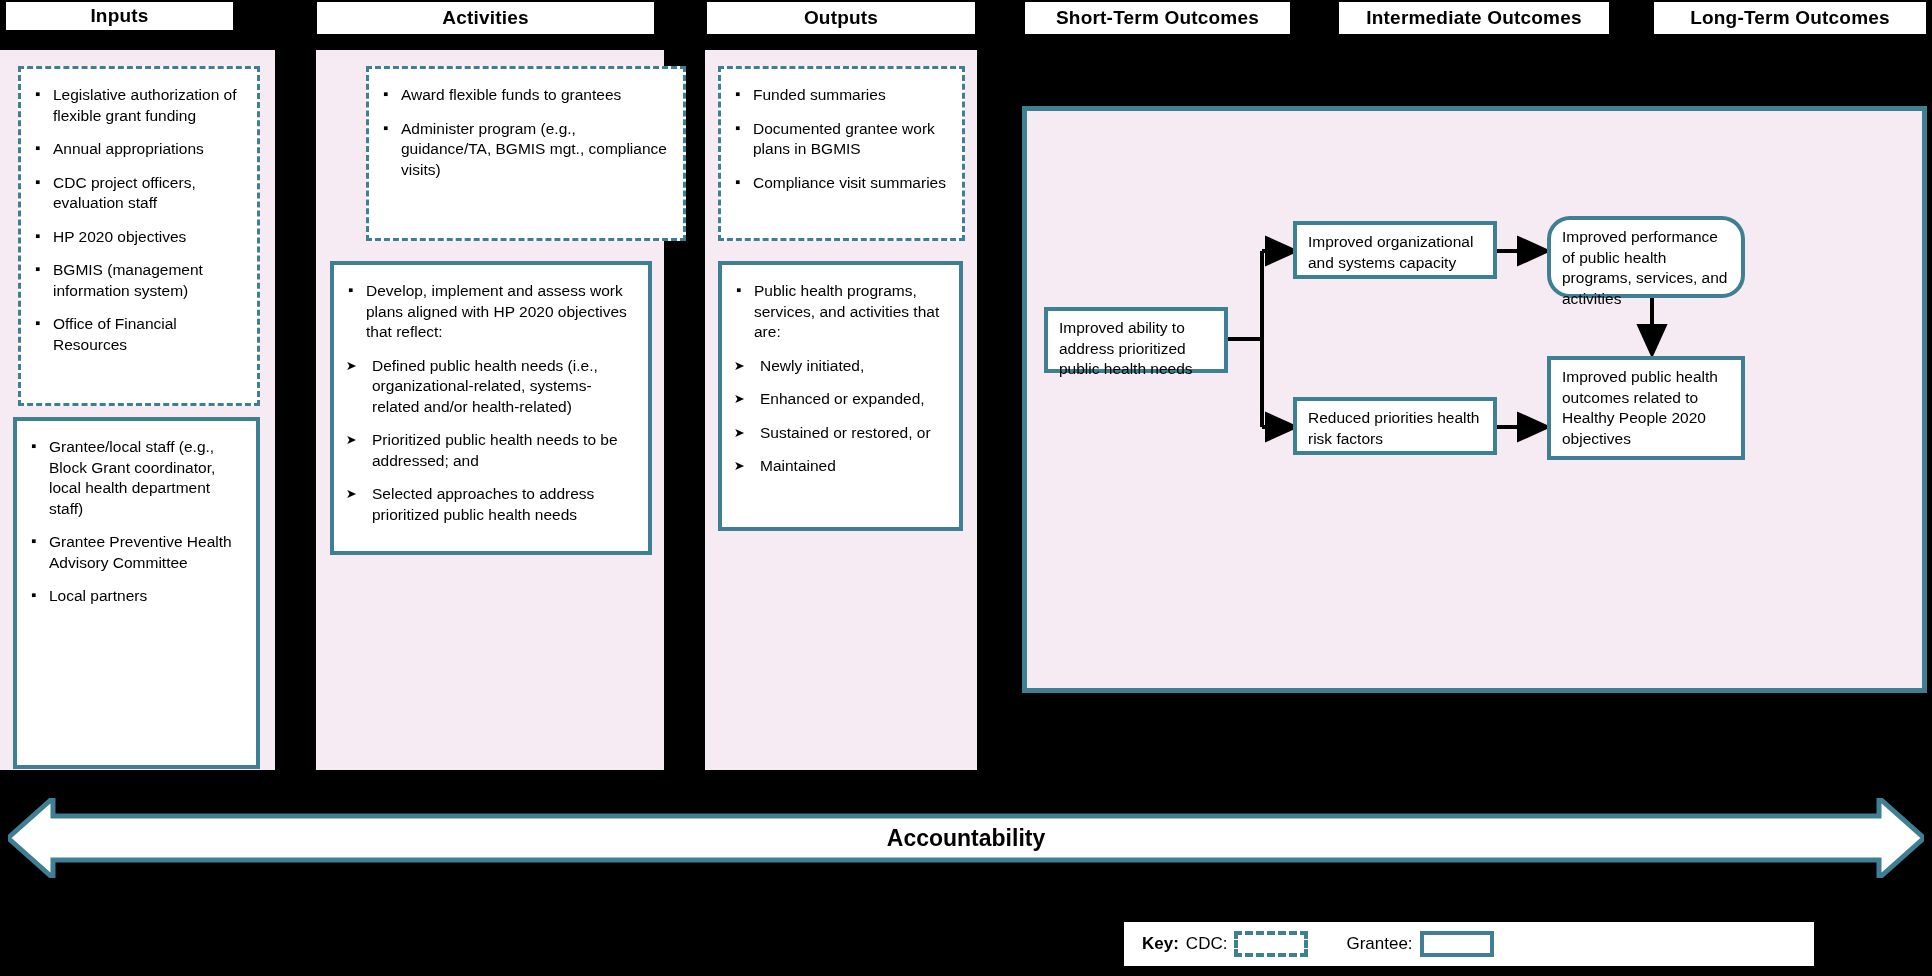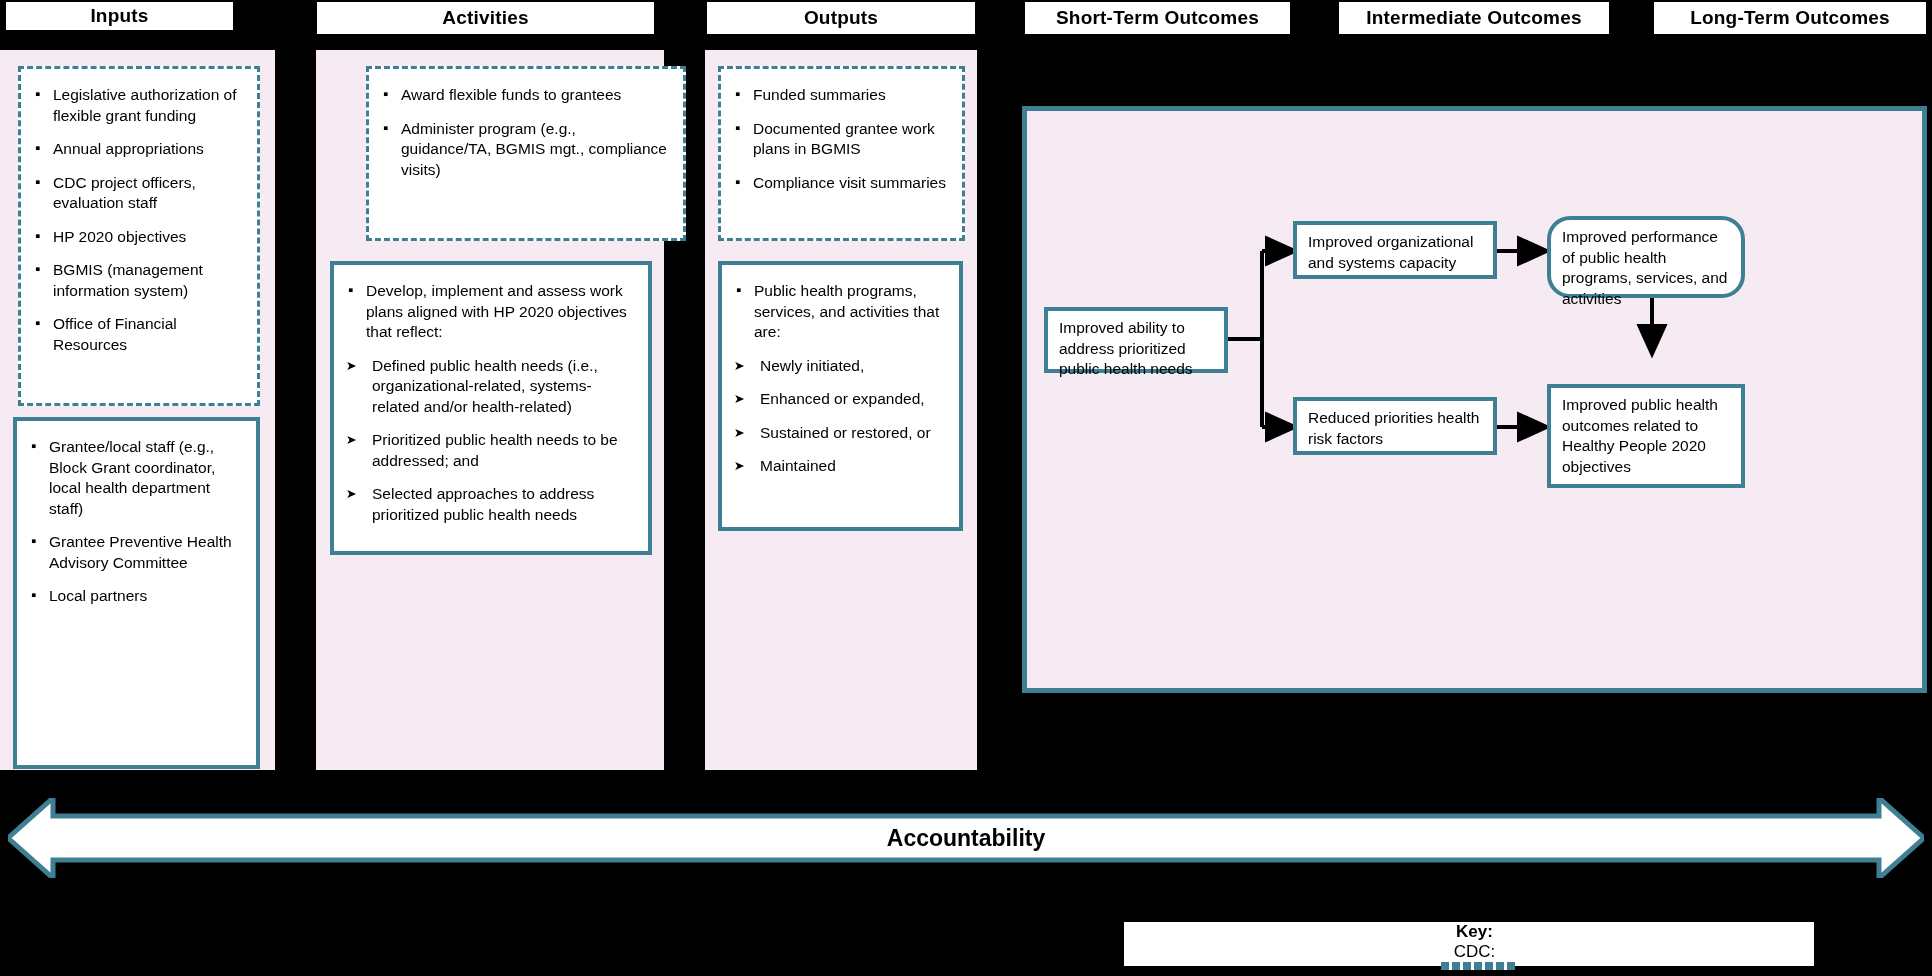"Improved public health outcomes related" div.obox { margin-top: 28px -> none }
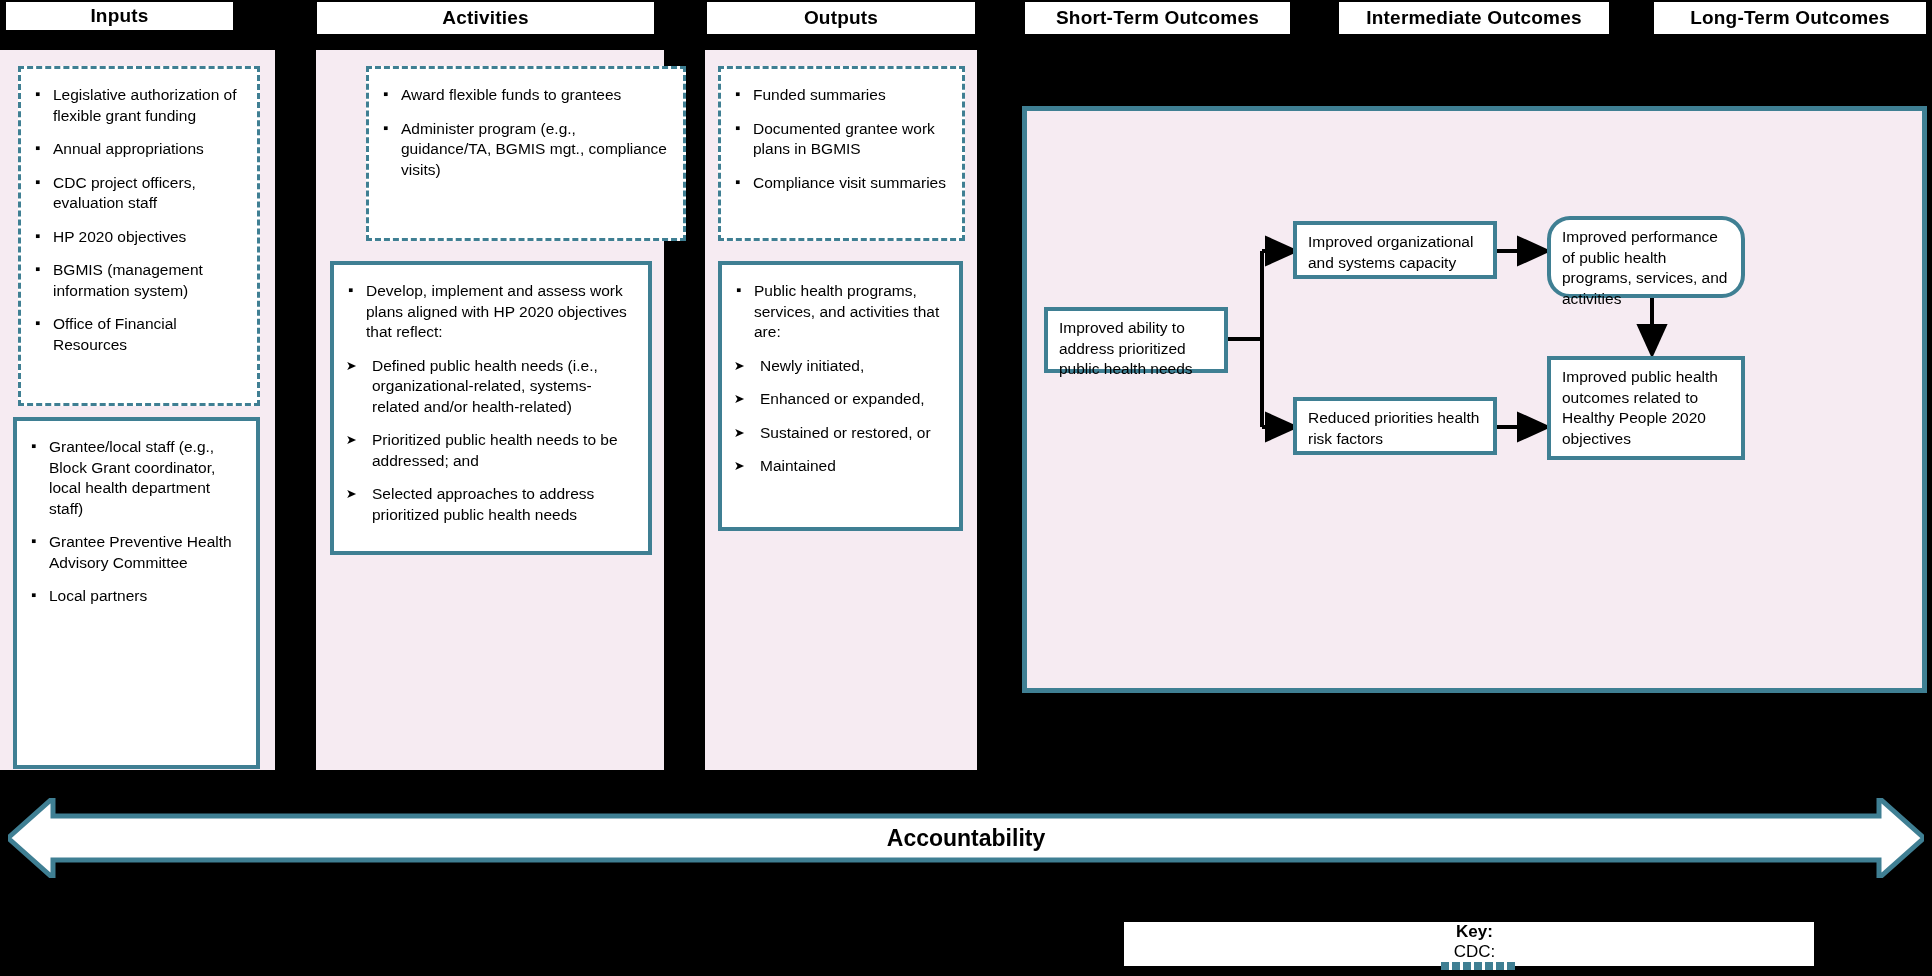"Key:" #legend { flex-direction: column -> none }
